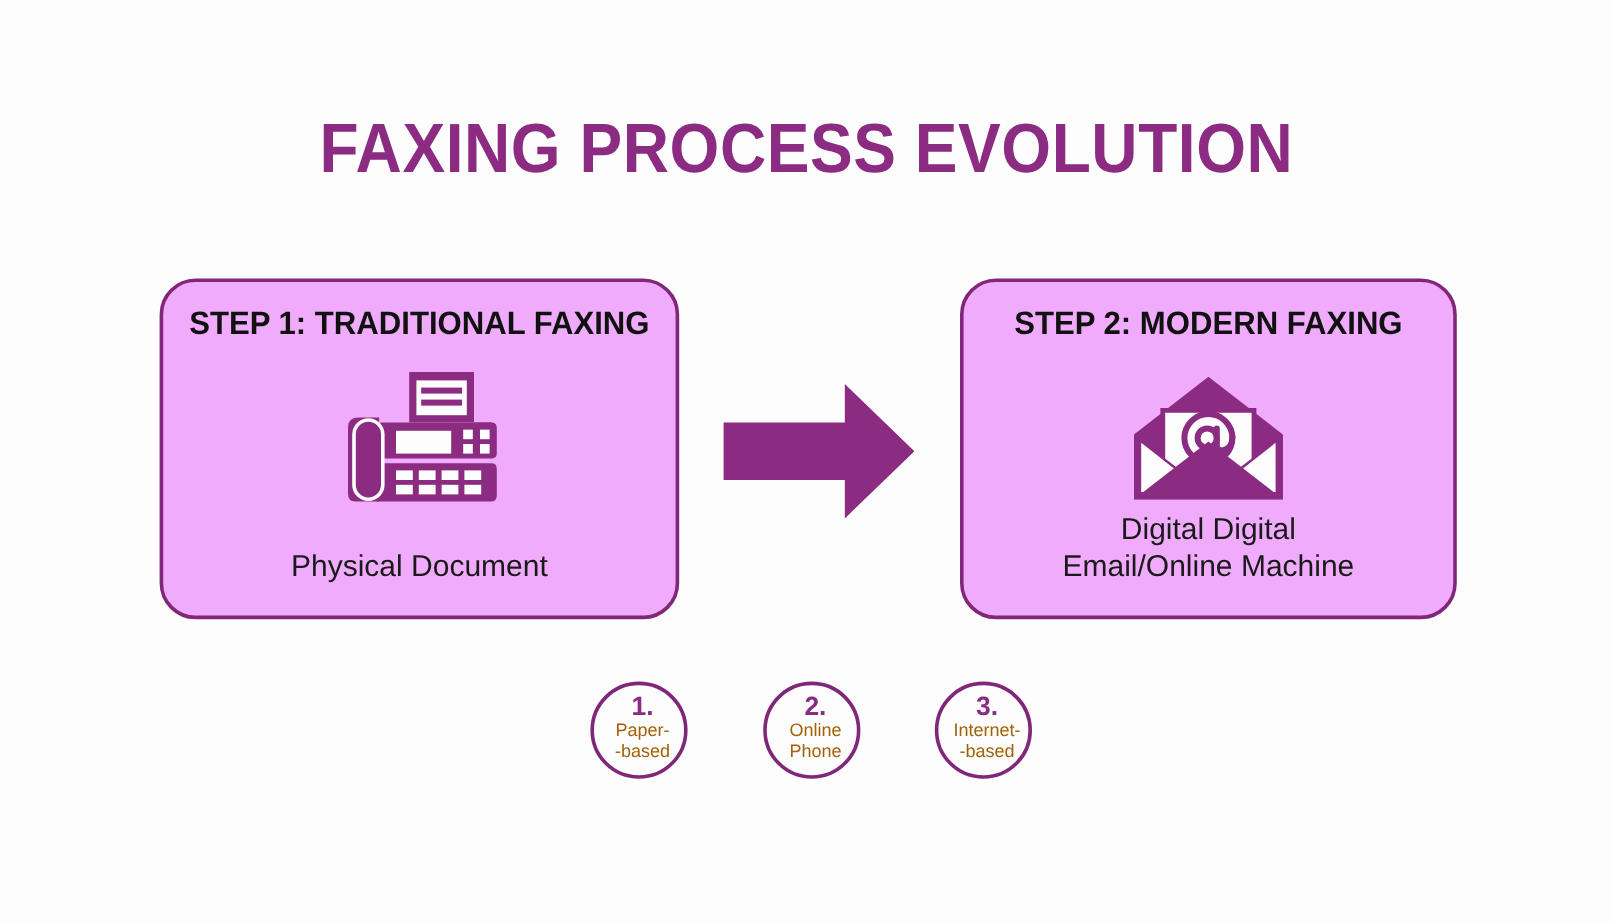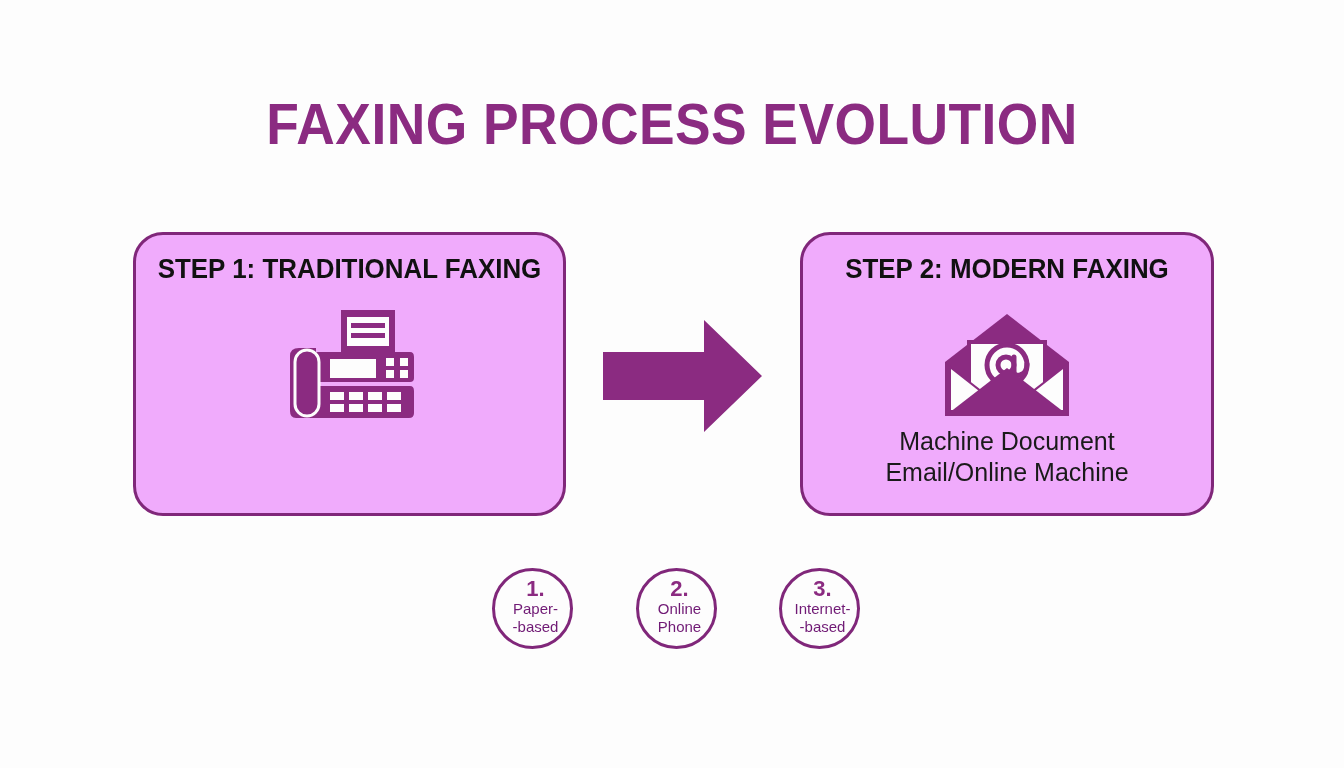"Machine Document" div { text: Machine Document -> Digital Digital }
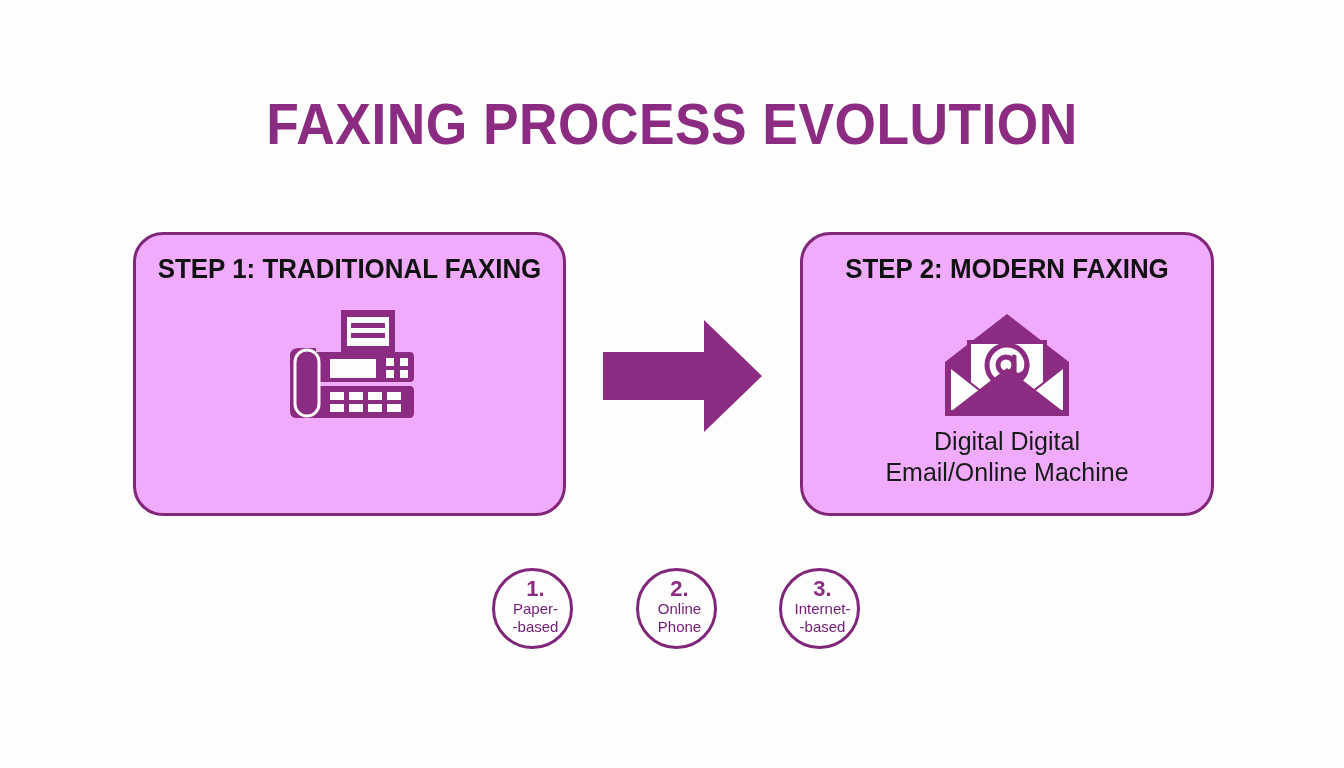"Physical Document" div { html: none -> <div>Physical Document</div> }
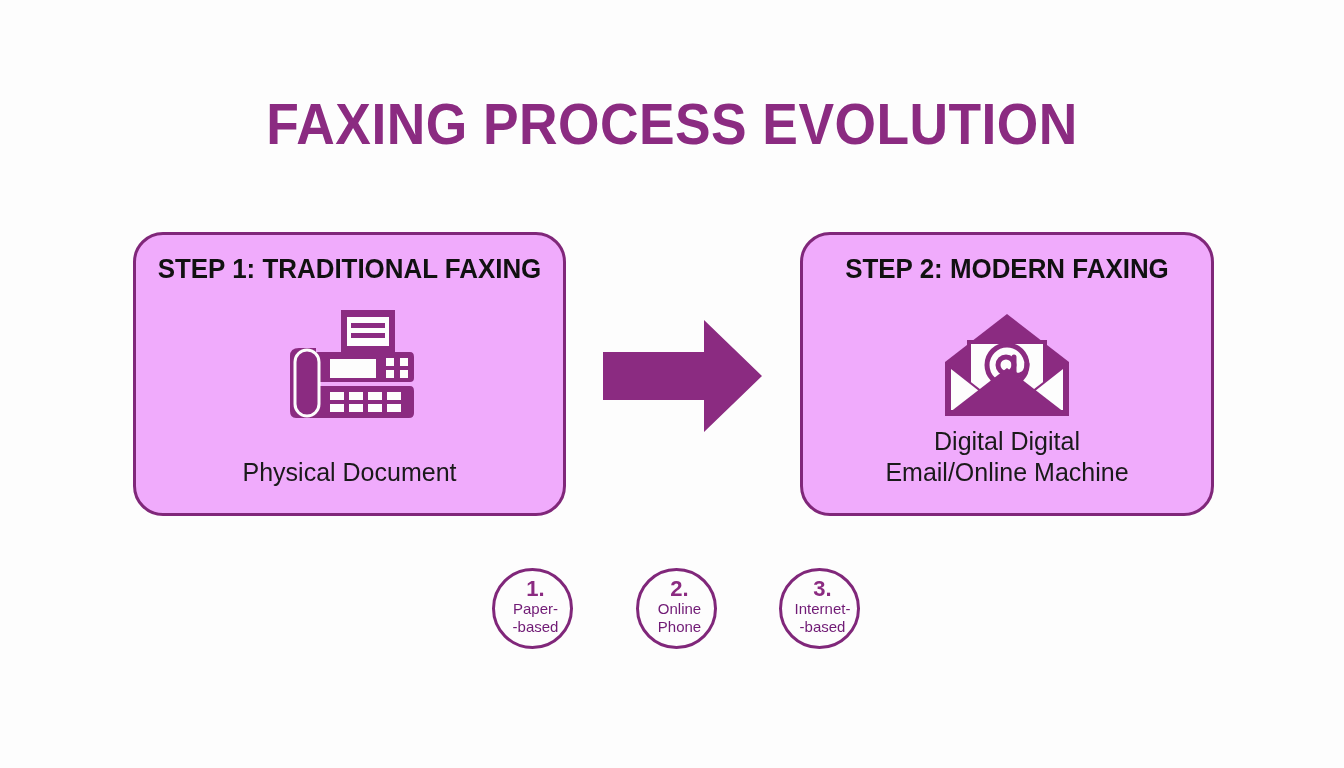"Paper-" .tag-label { color: #701a75 -> #a16207 }
